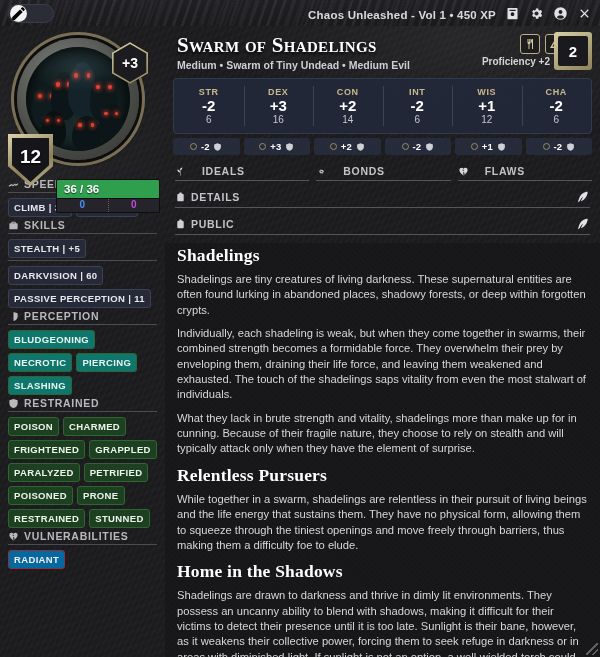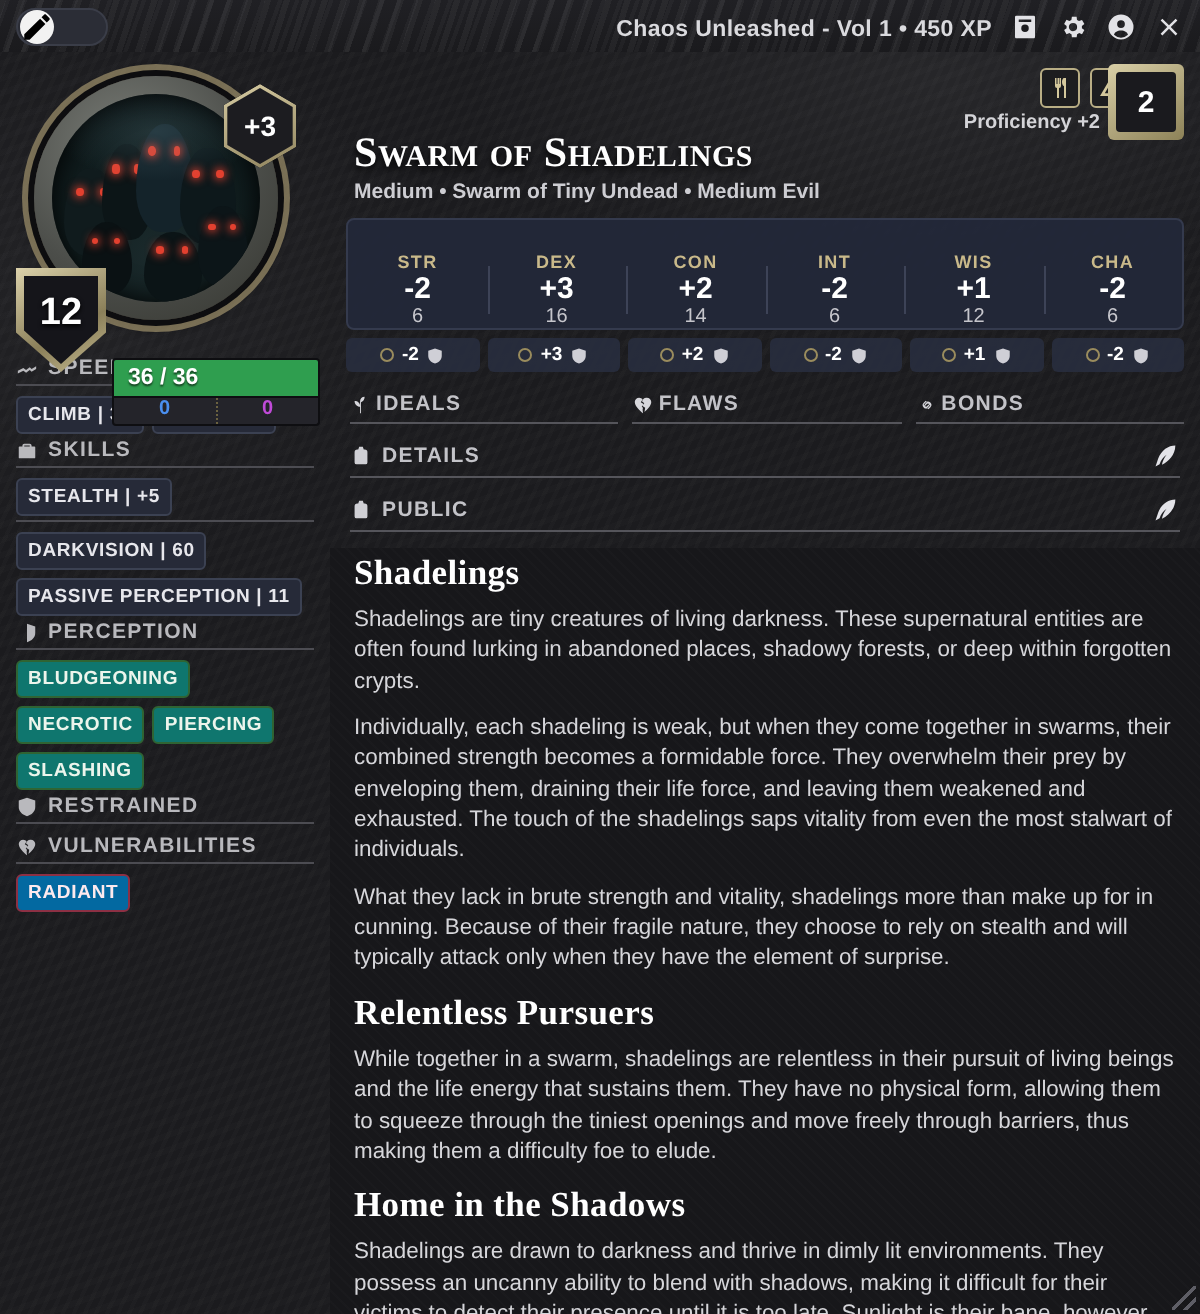"Swarm of Shadelings" .name-col { margin-top: 31px -> none }
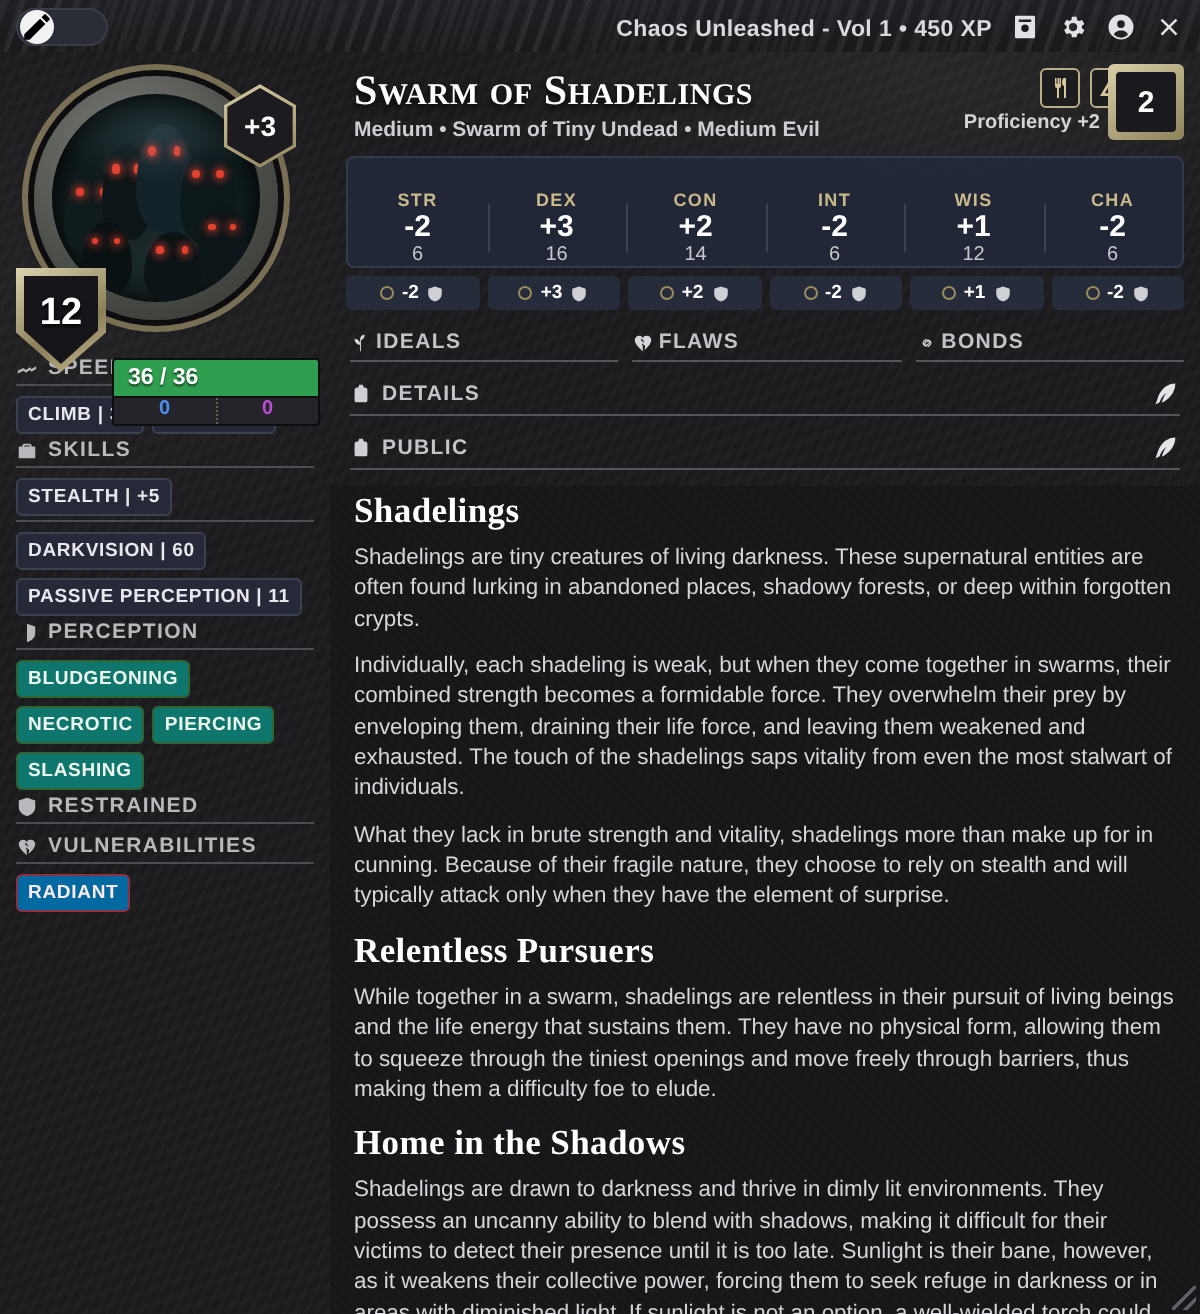"STR" .abil-panel { align-items: flex-end -> none }
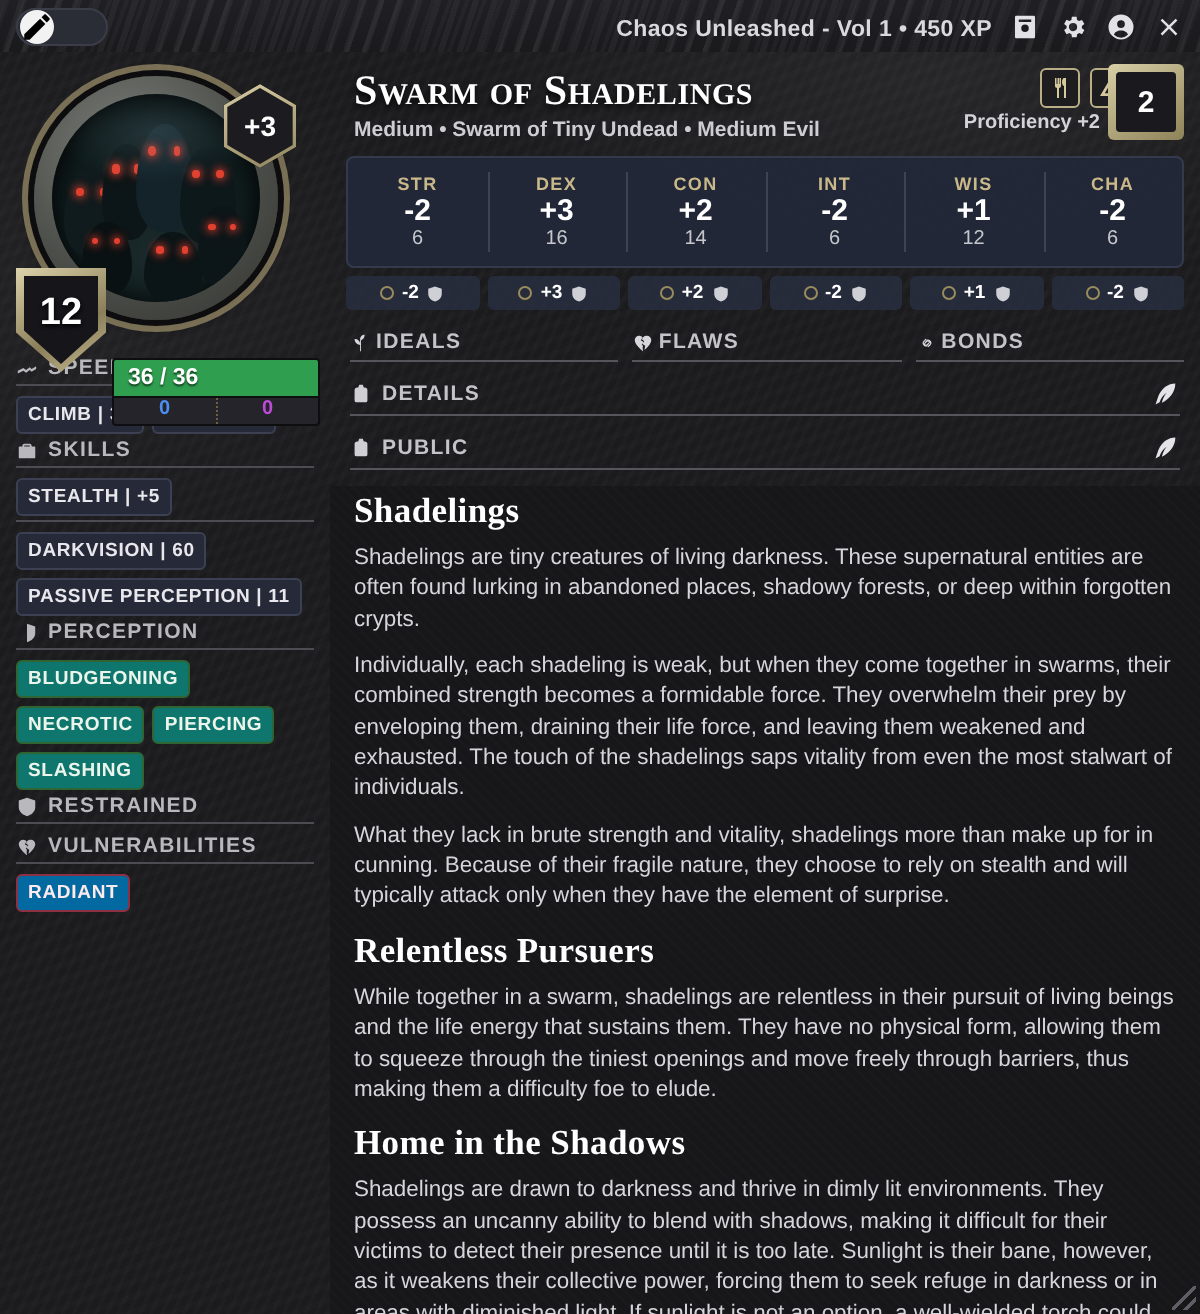"IDEALS" .trait-lbl { gap: 2px -> 16px }
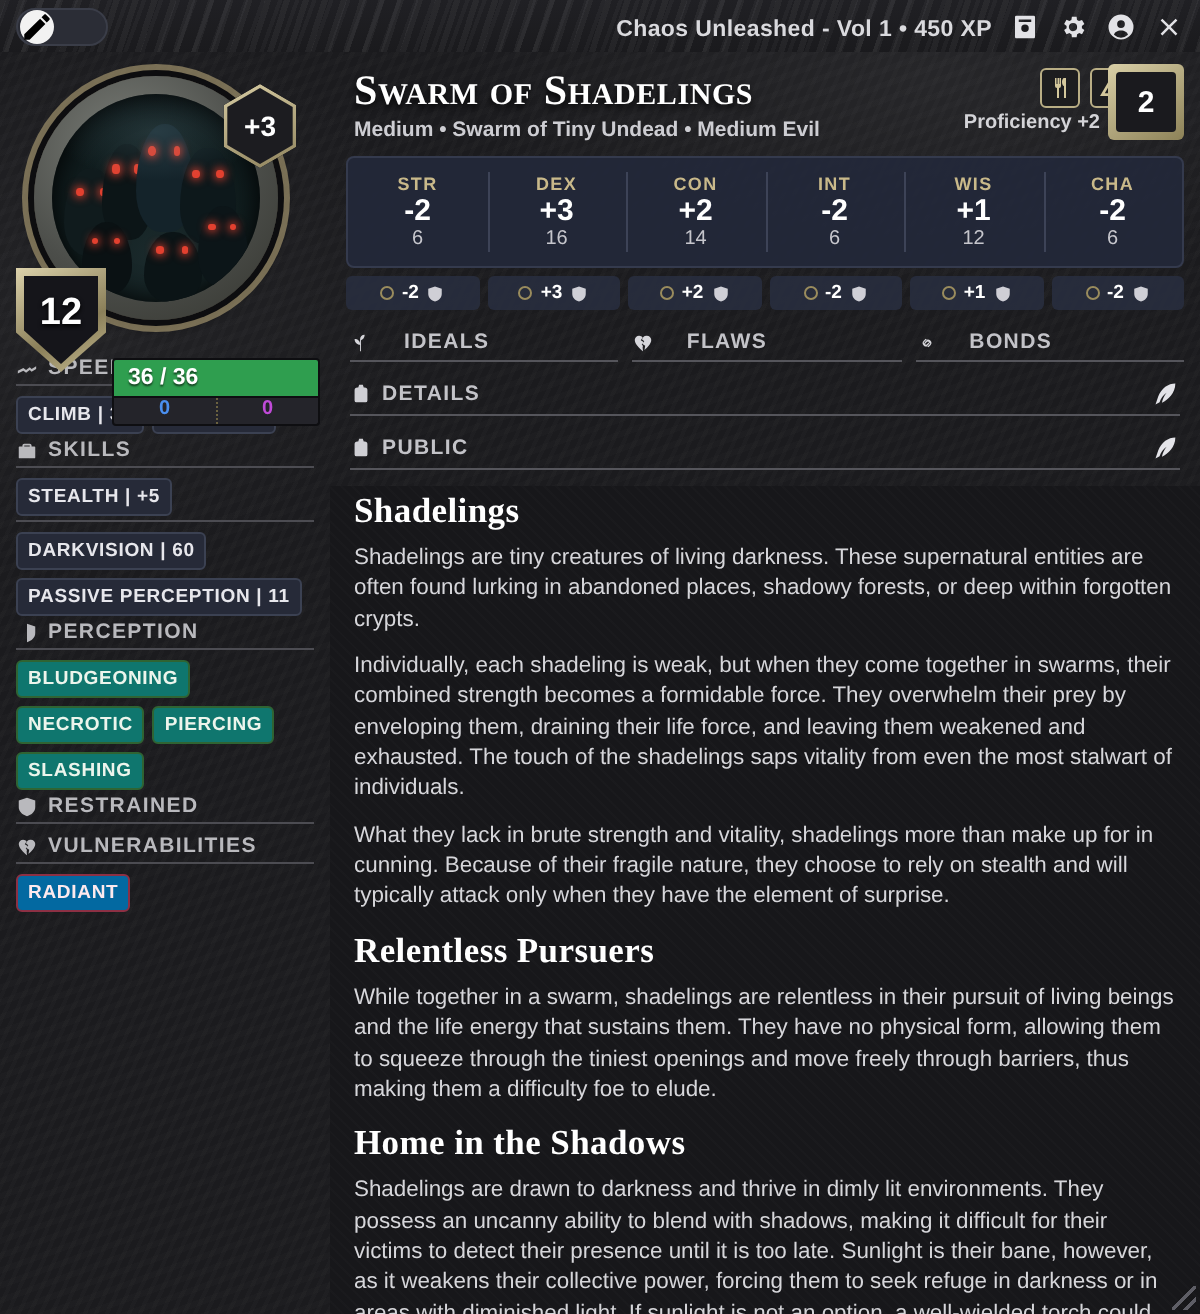"FLAWS" div.trait { order: before "BONDS" -> after "BONDS" }
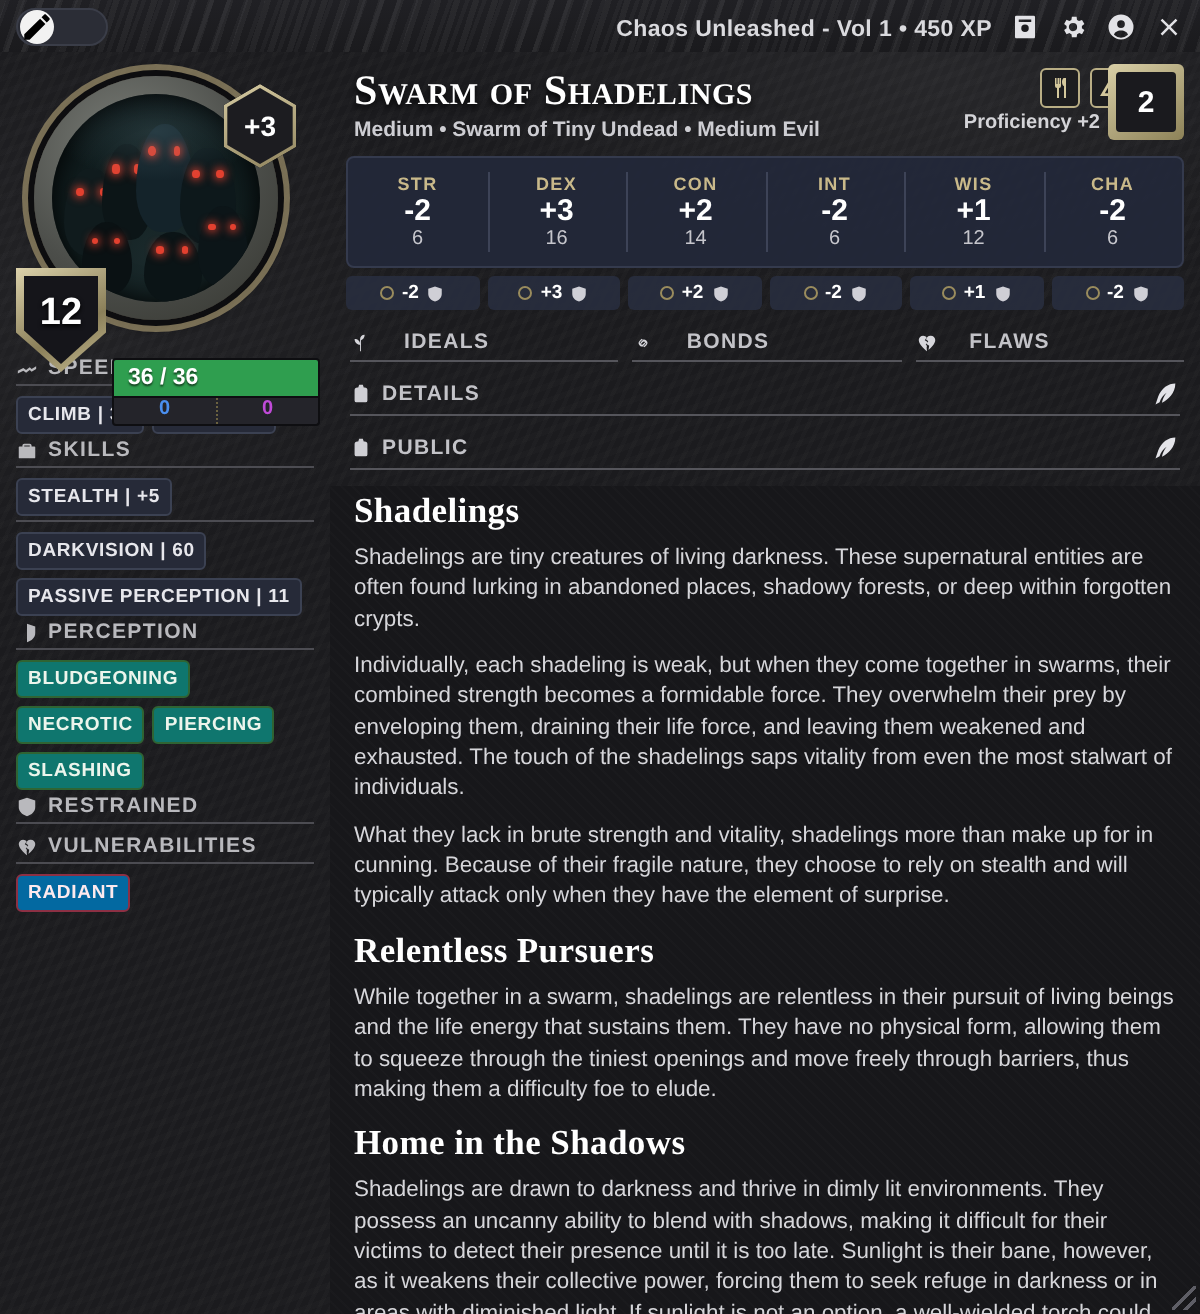"POISON" div.chips { html: none -> <div> <div>POISON</div> <div>CHARMED</div> <div>FRIGHTENED</div> <div>GRAPPLED</div> <div>PARALYZED</div> <div>PETRIFIED</div> <div>POISONED</div> <div>PRONE</div> <div>RESTRAINED</div> <div>STUNNED</div> </div> }
